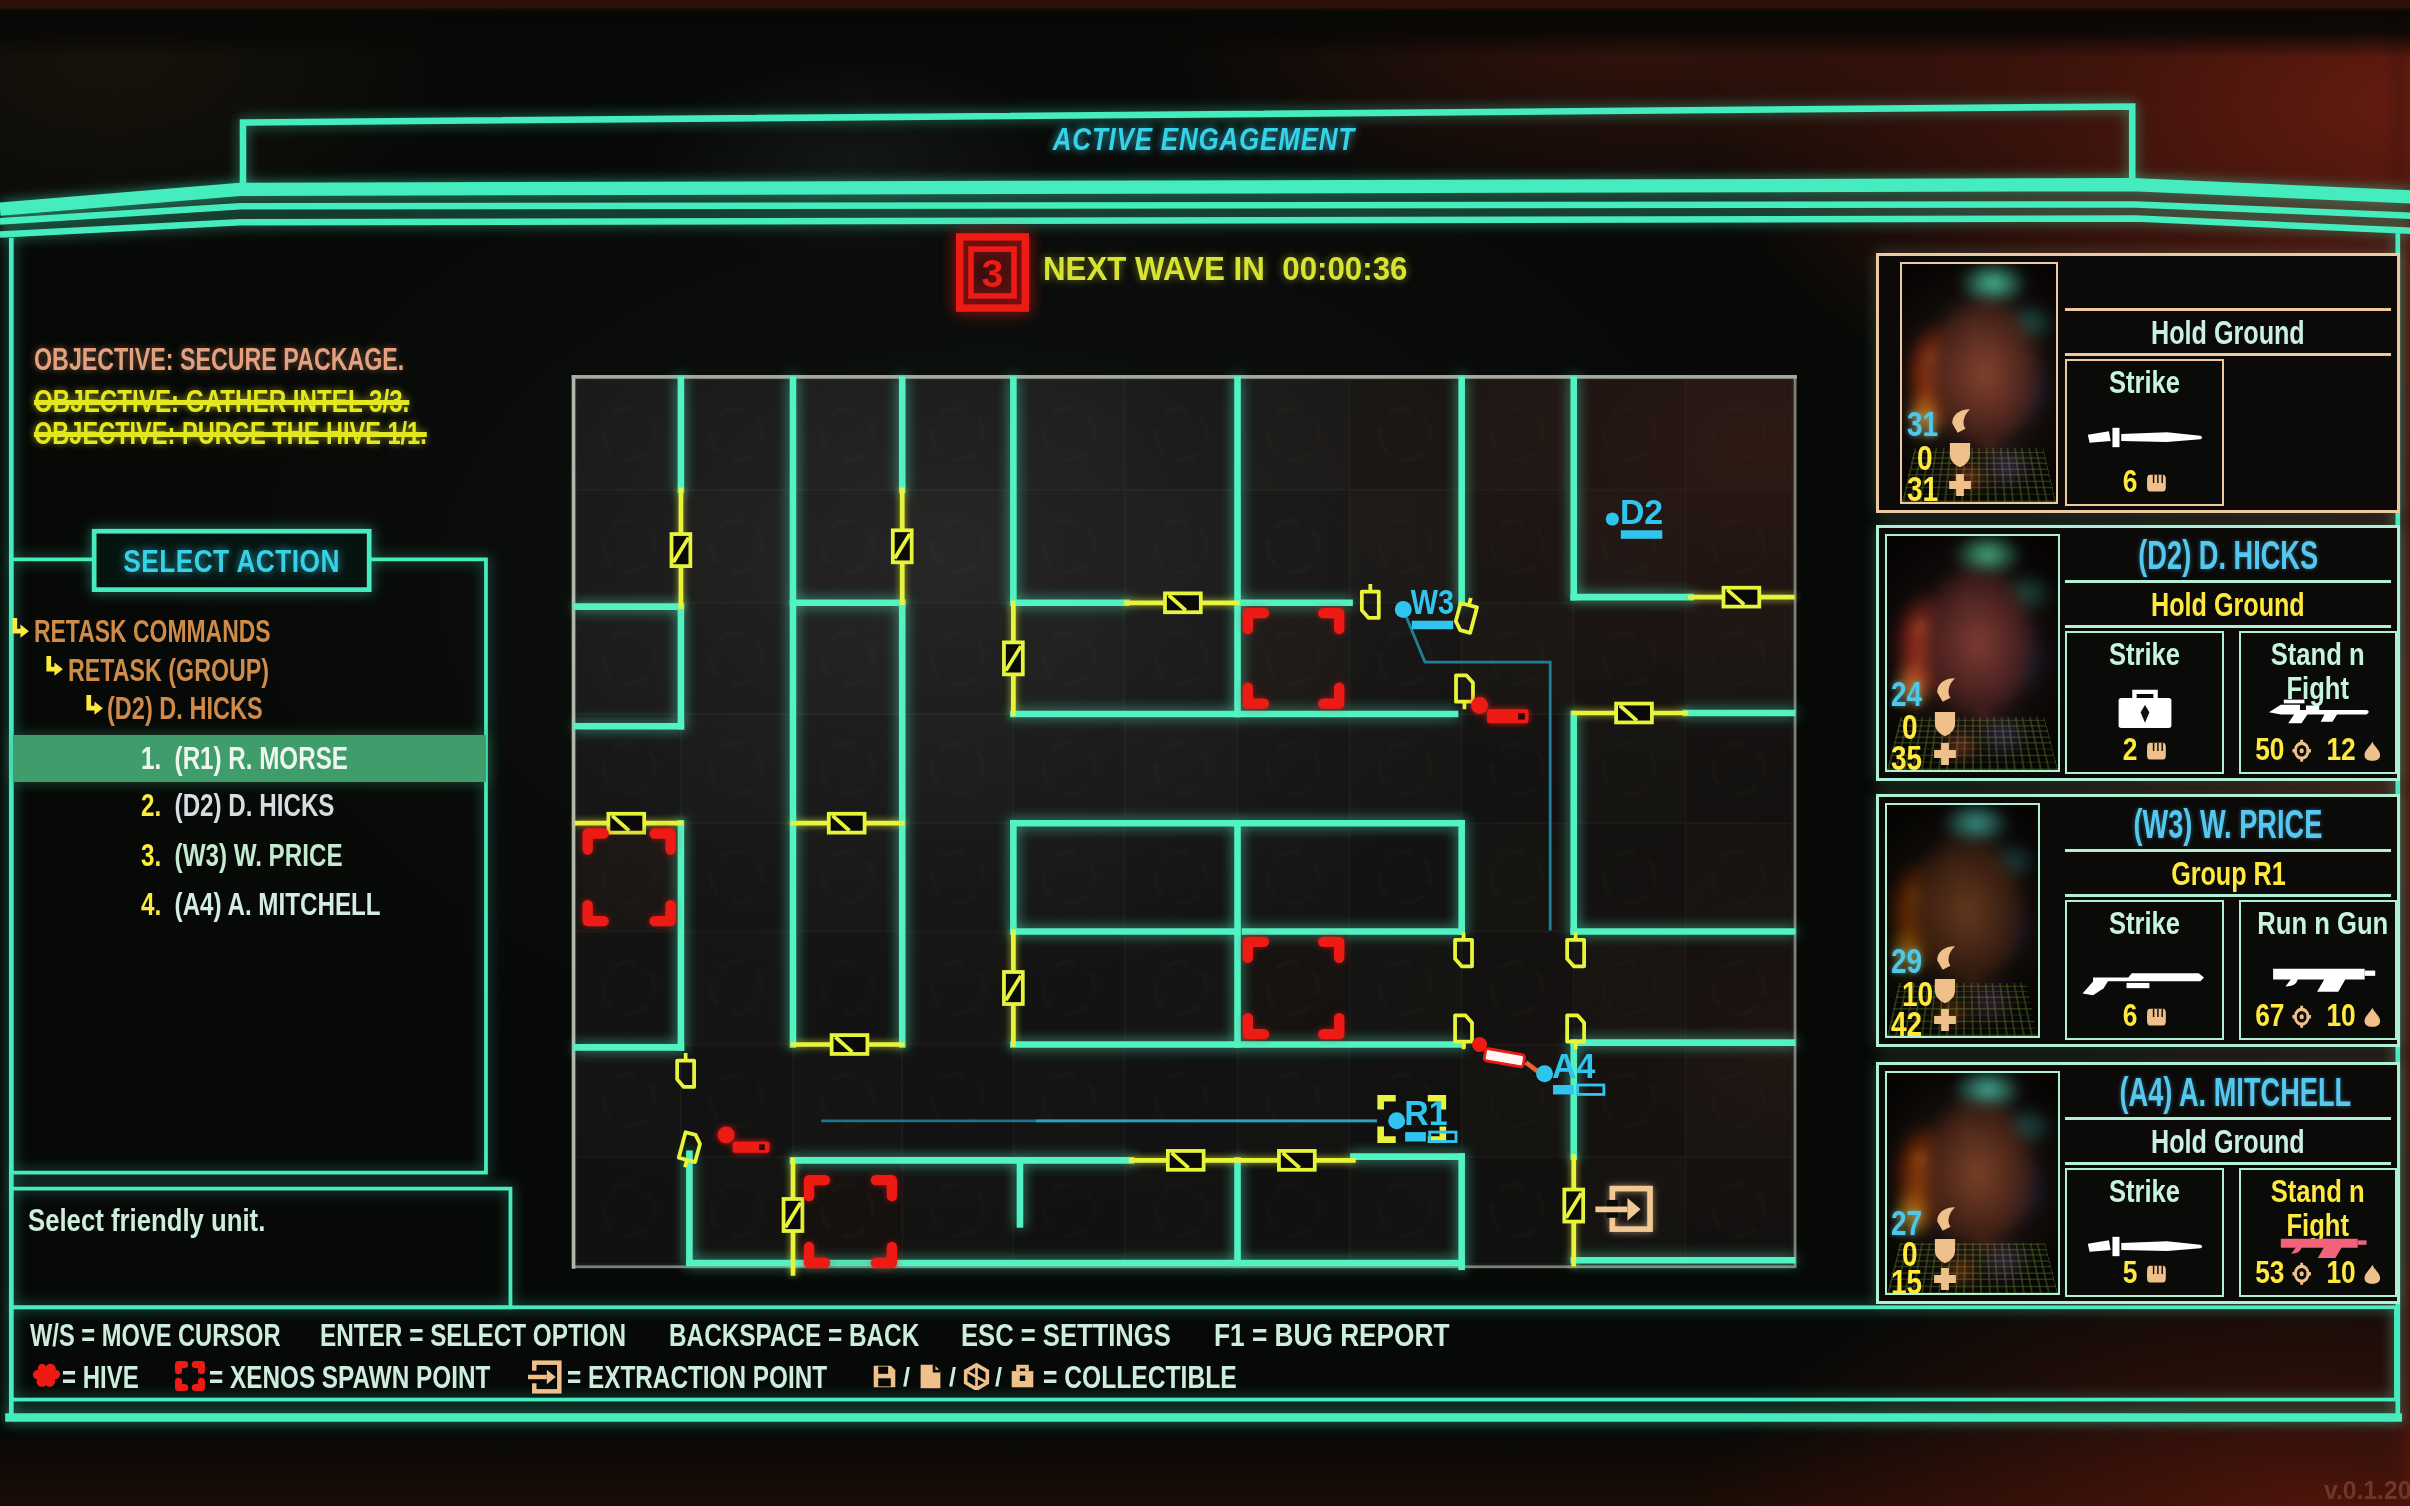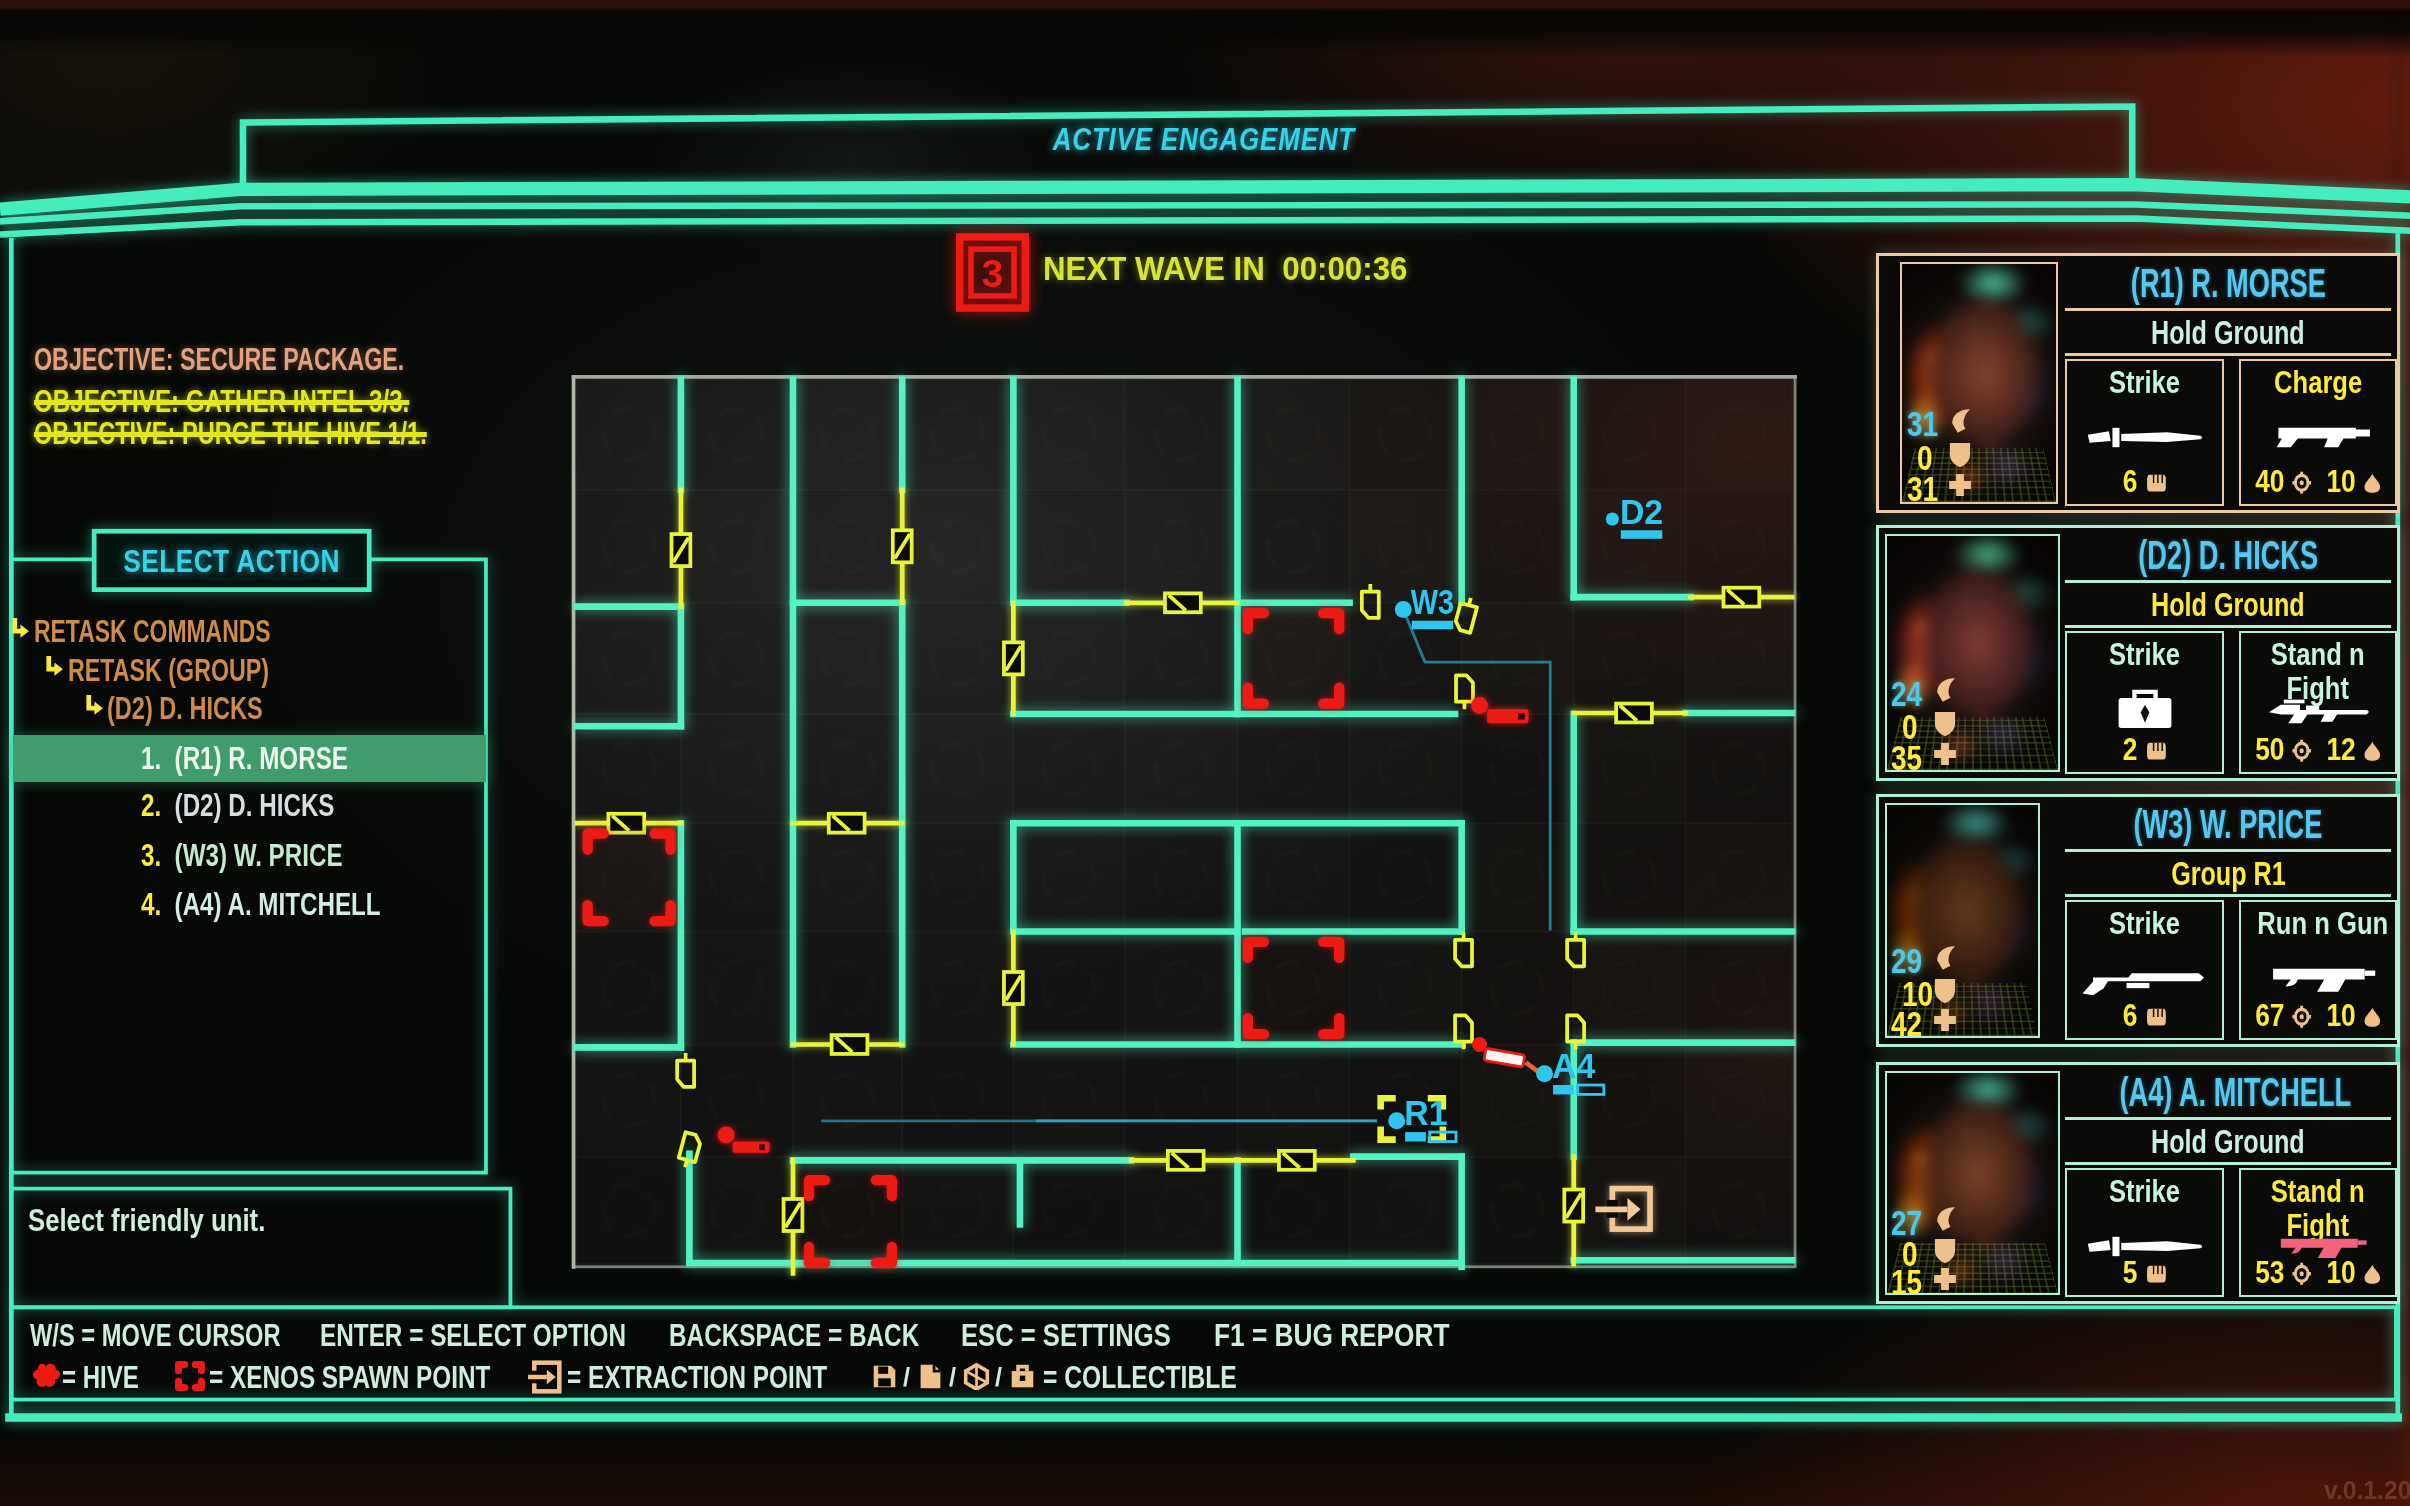"(R1) R. MORSE" div { html: <div><span>(R1) R. MORSE</span></div> -> none }
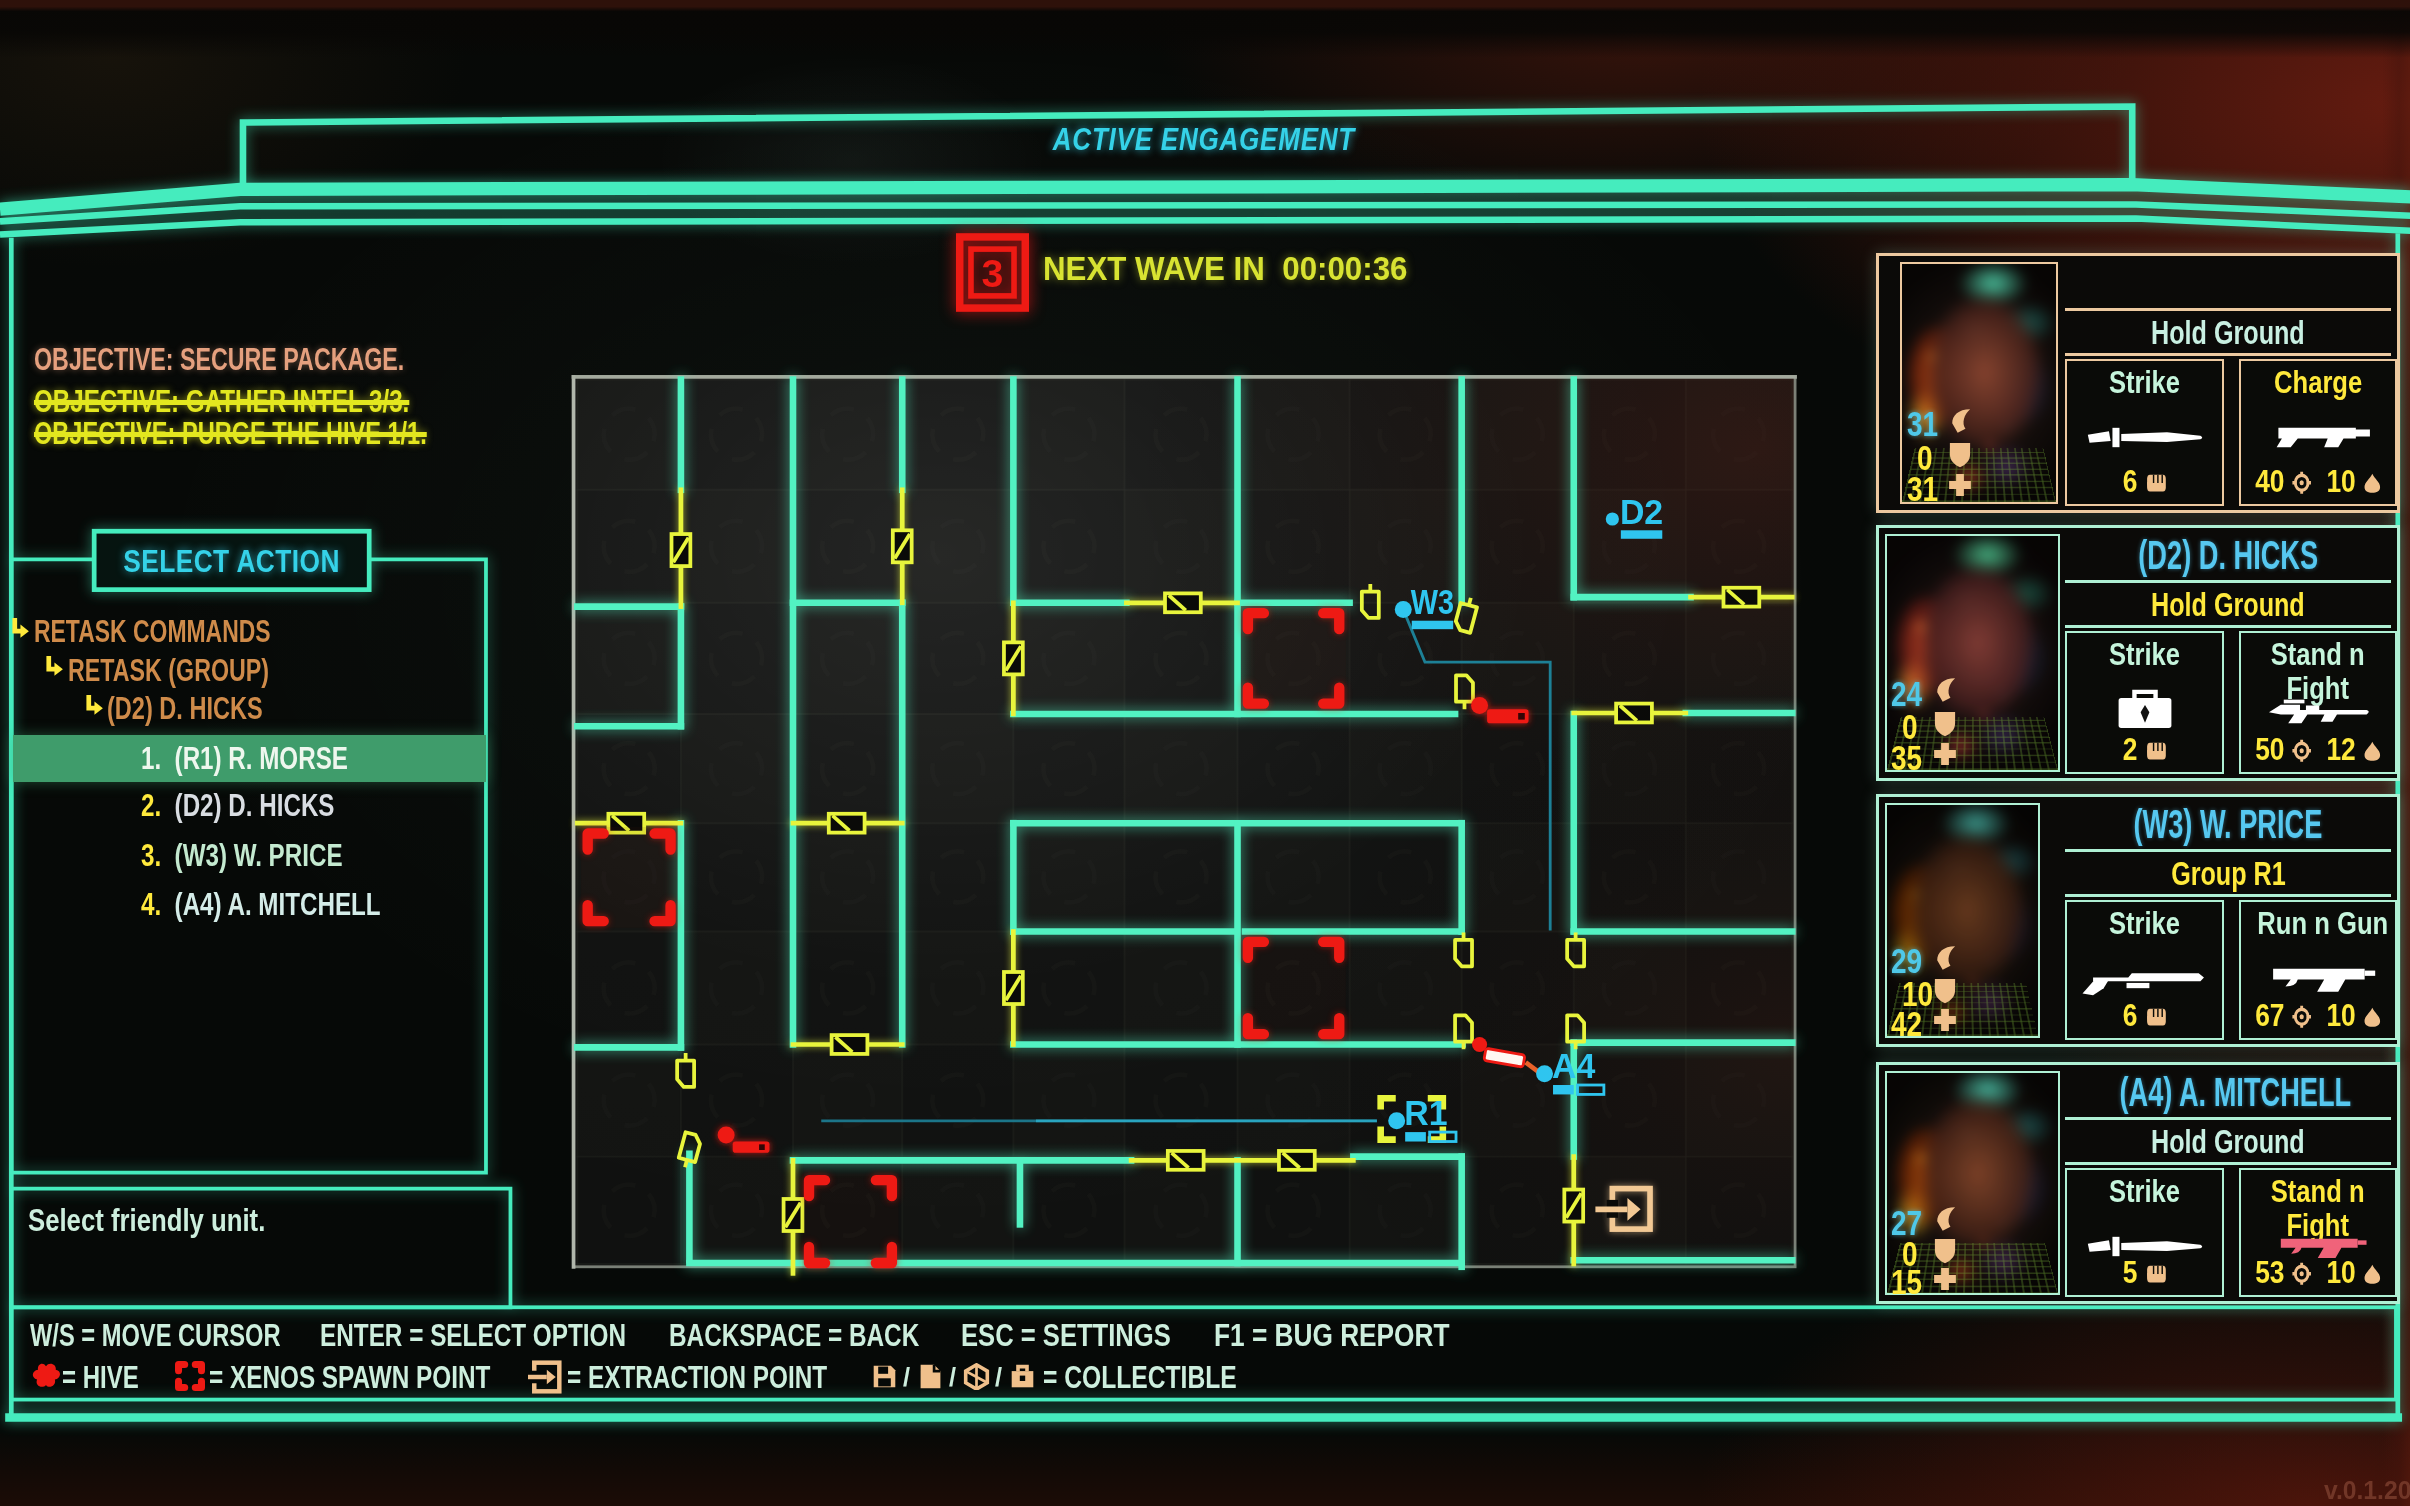"Charge" div { html: <div> <div><span>Charge</span></div> <div> <svg> <path></path> </svg> </div> <div><span>40 <svg> <circle></circle> <circle></circle> <path></path> </svg>&nbsp; 10 <svg> <path></path> </svg></span></div> </div> -> none }
